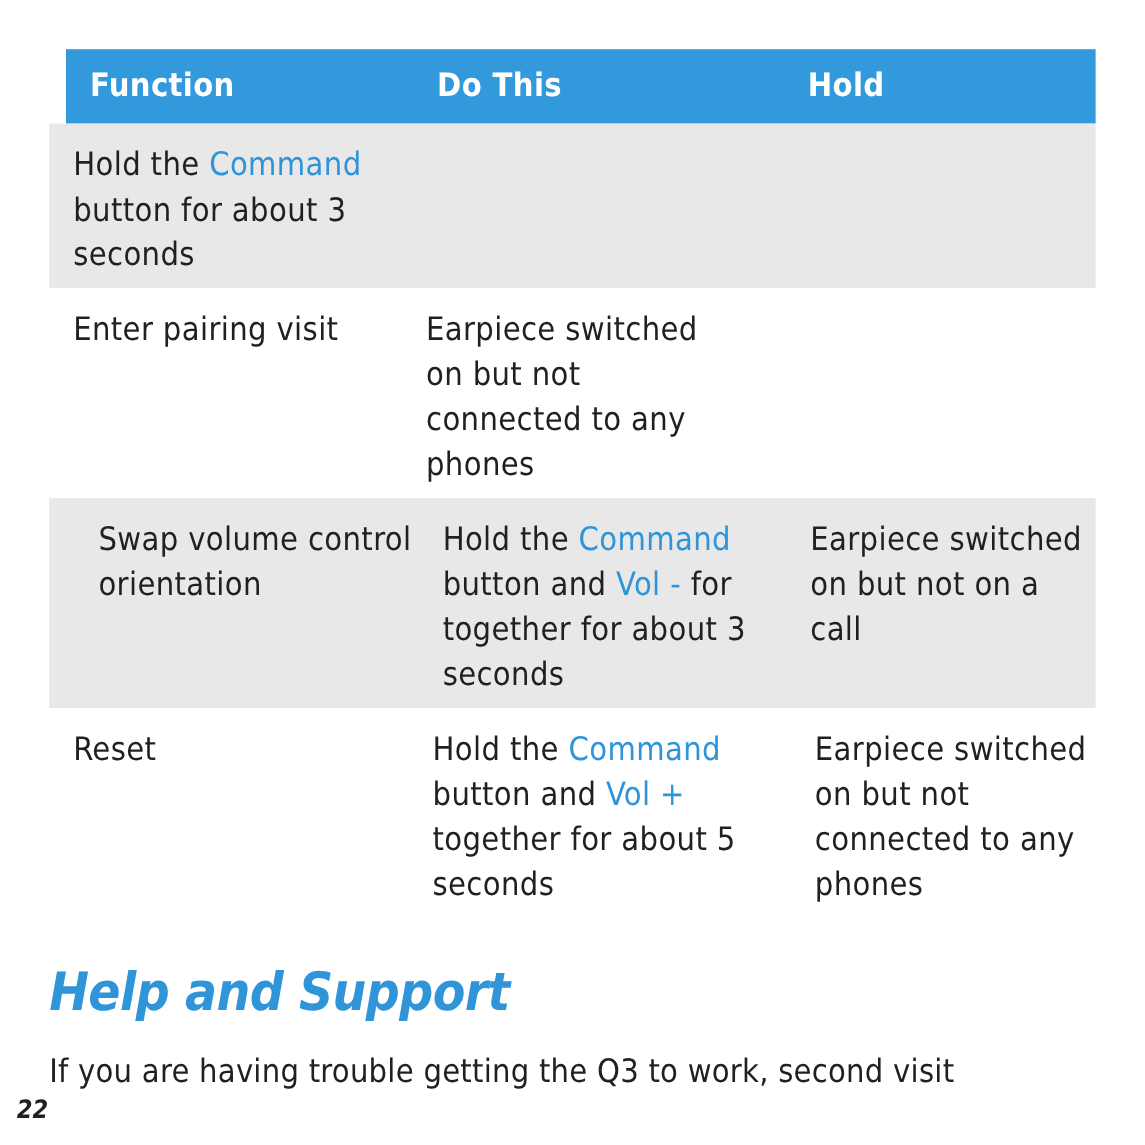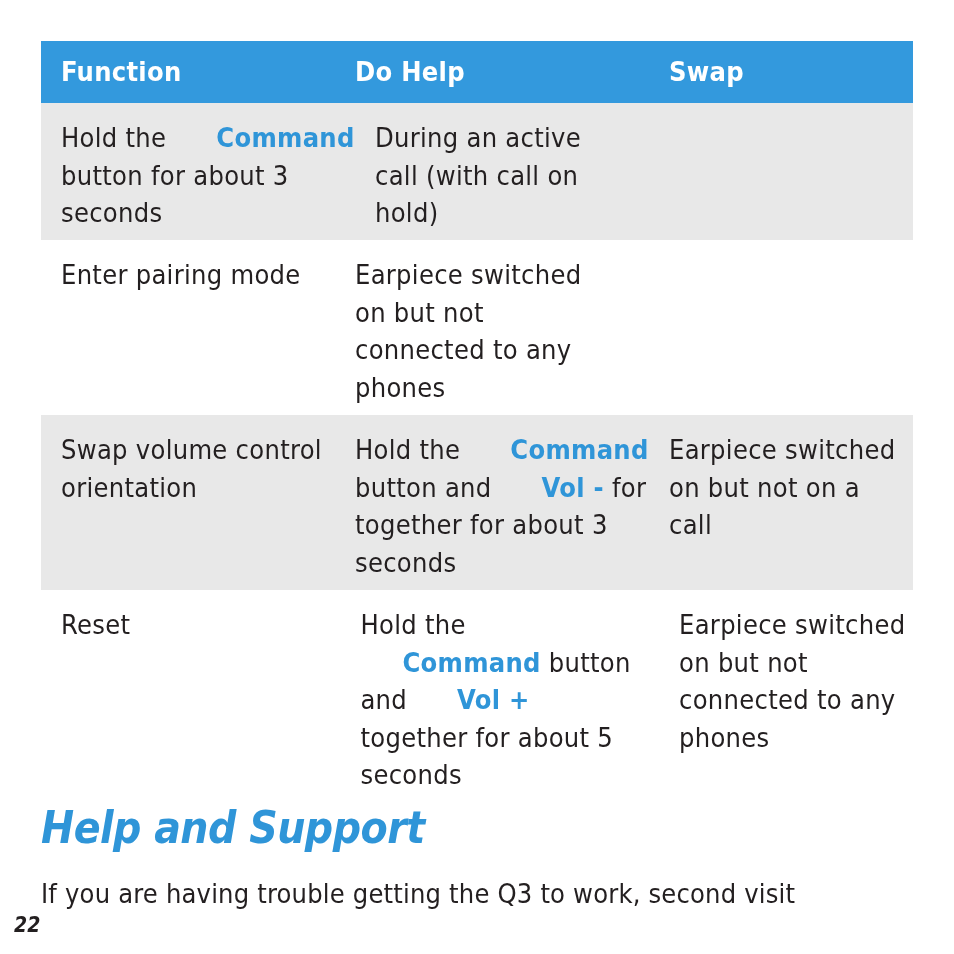"Function" .hdr { margin-left: none -> 14px }
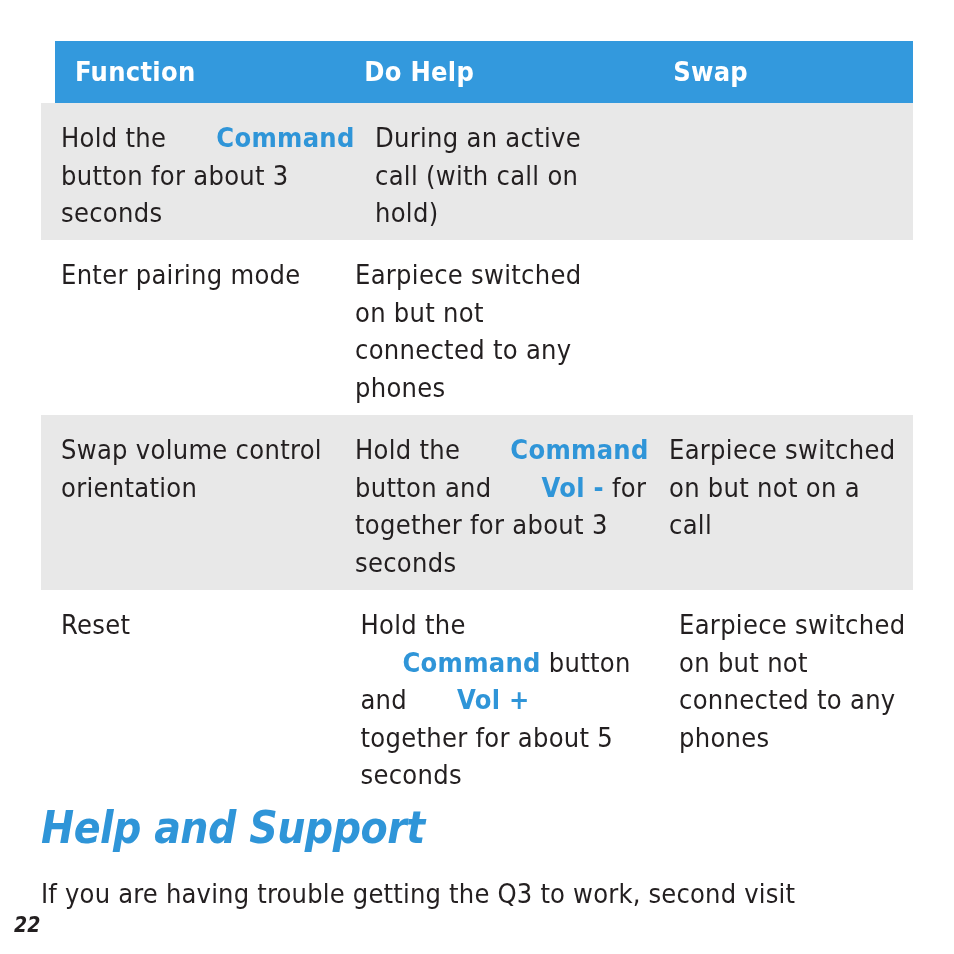"Do Help" div.cell { text: Help -> This }
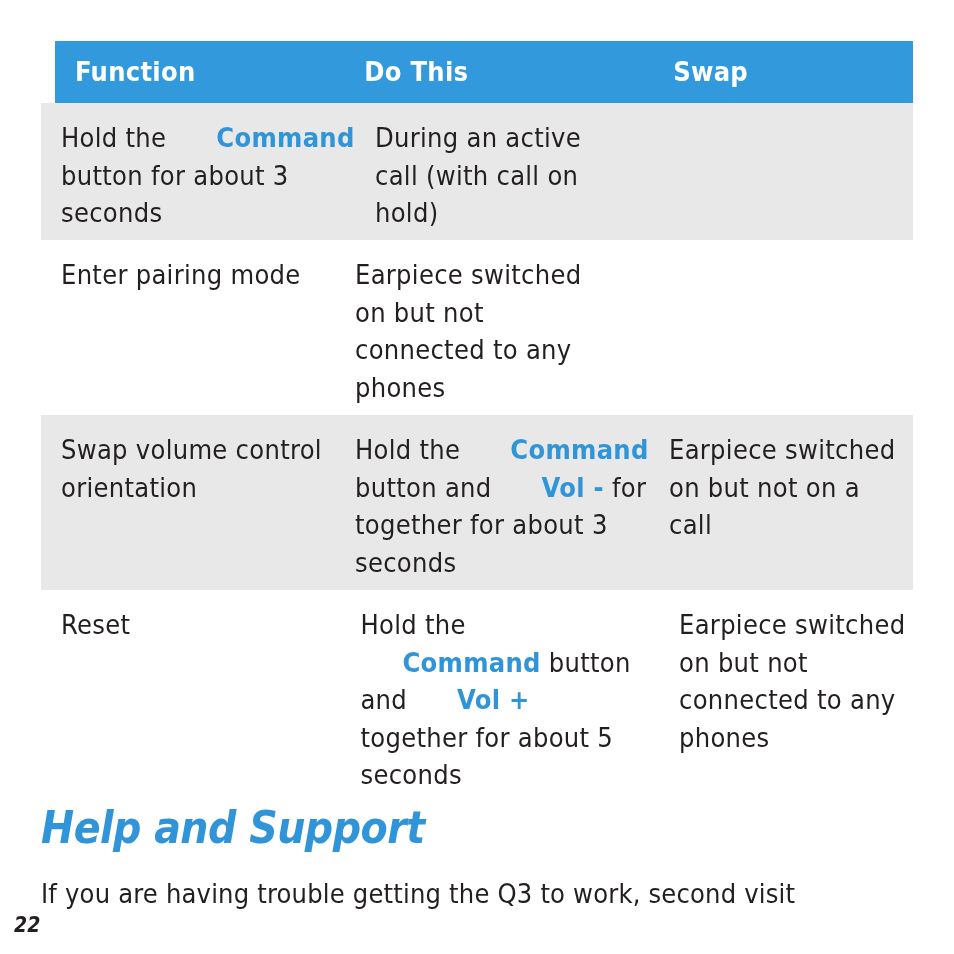"Swap" div.cell { text: Swap -> Hold }
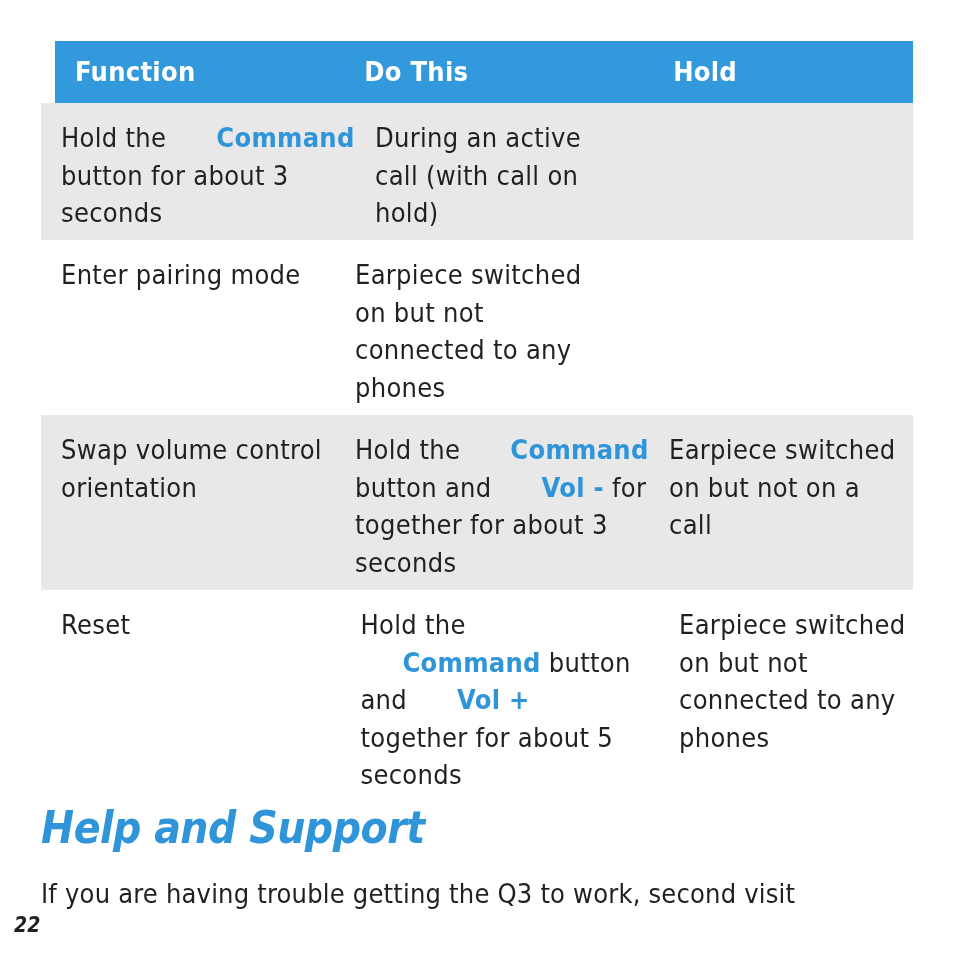"Command" .hl { font-weight: bold -> normal; margin-left: 42px -> none }
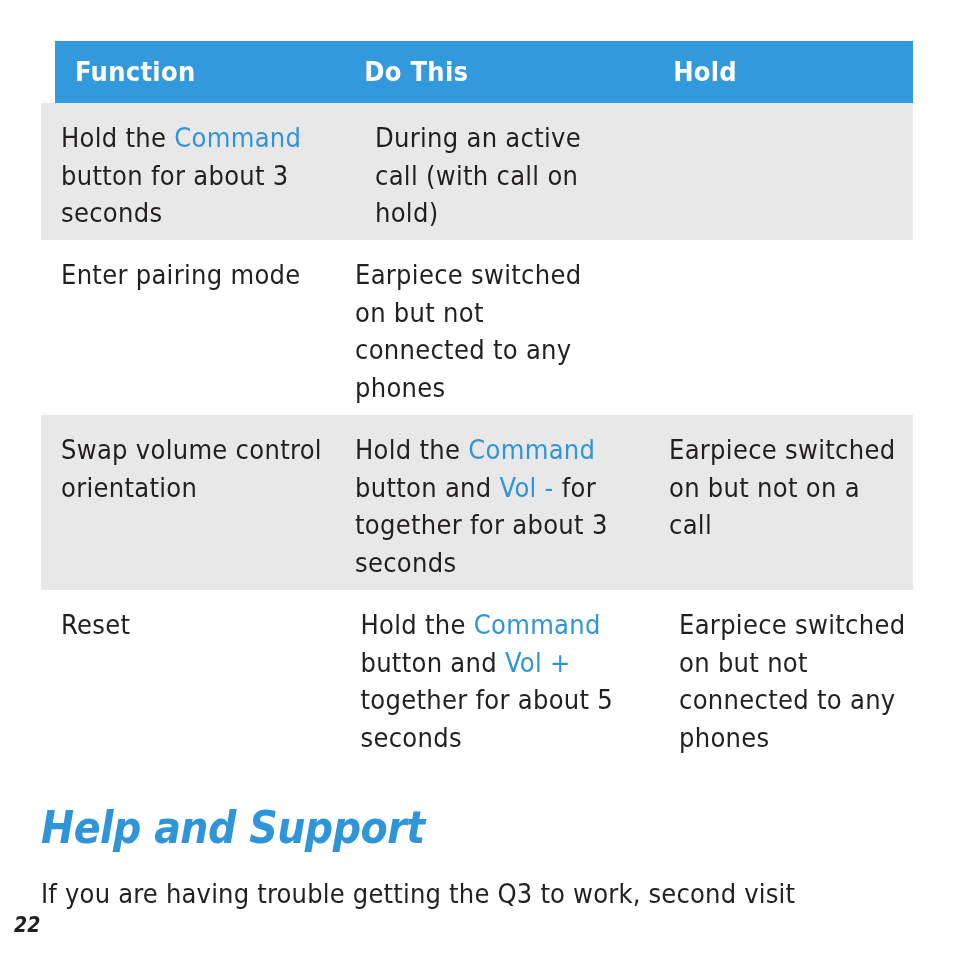"During an active call (with" div.cell { html: <div>During an active call (with call on hold)</div> -> none }
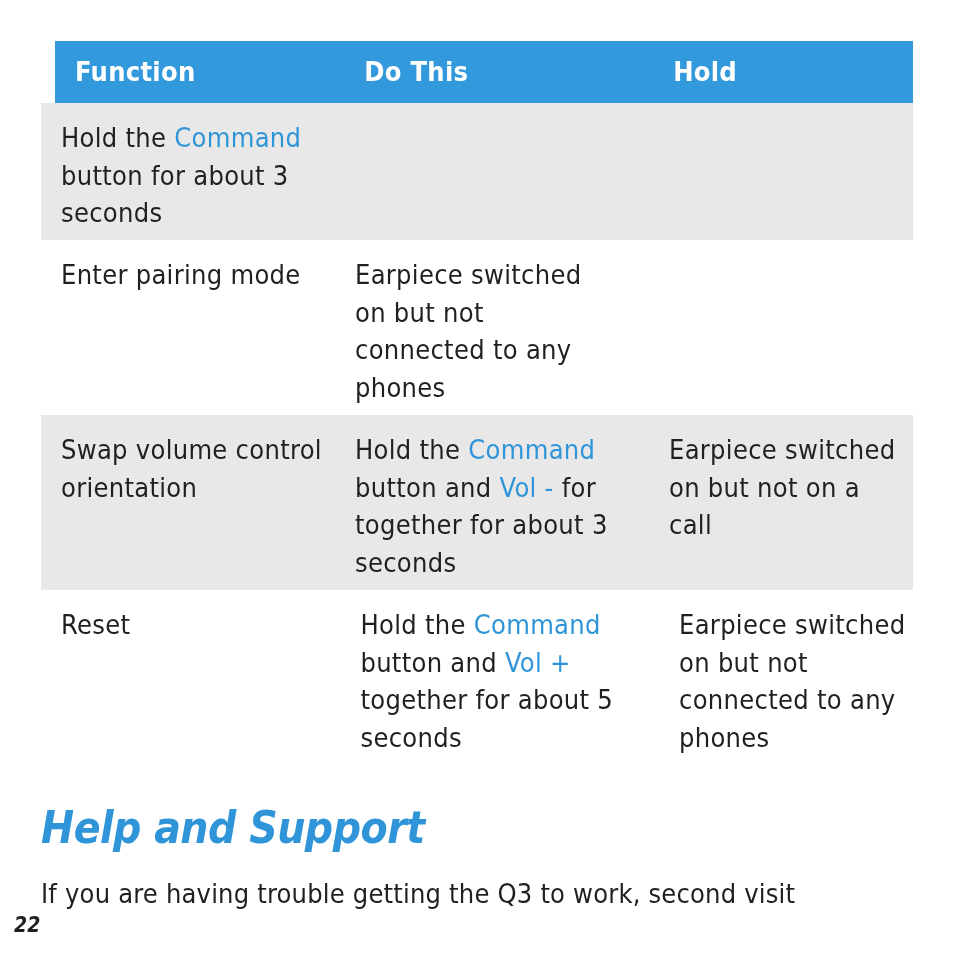"Enter pairing mode" div.cell { text: mode -> visit }
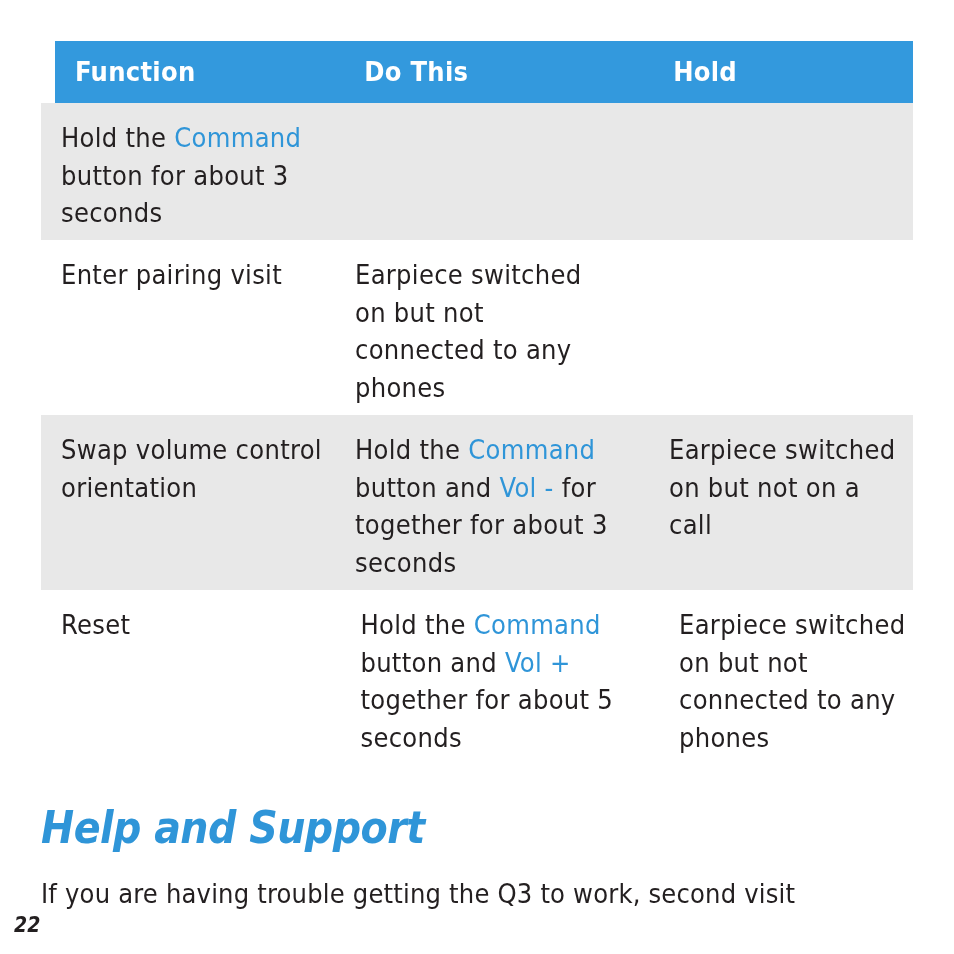"Swap volume control orientation" .r3 { padding-left: none -> 21px }
